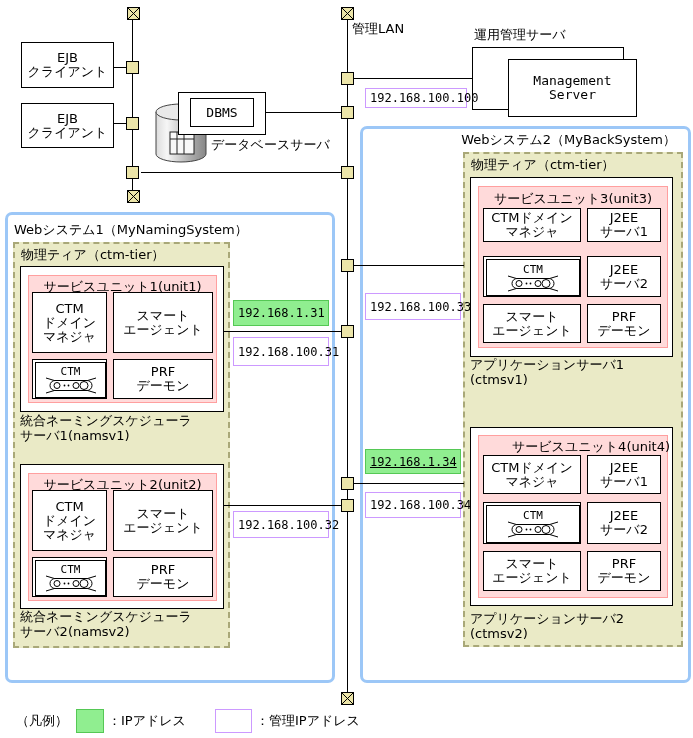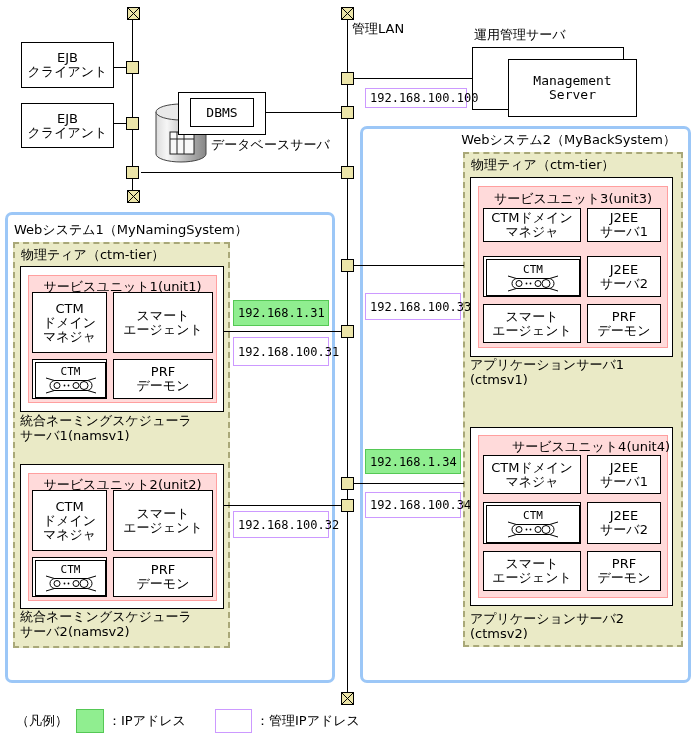"192.168.1.34" div.ip { text-decoration: none -> underline }
